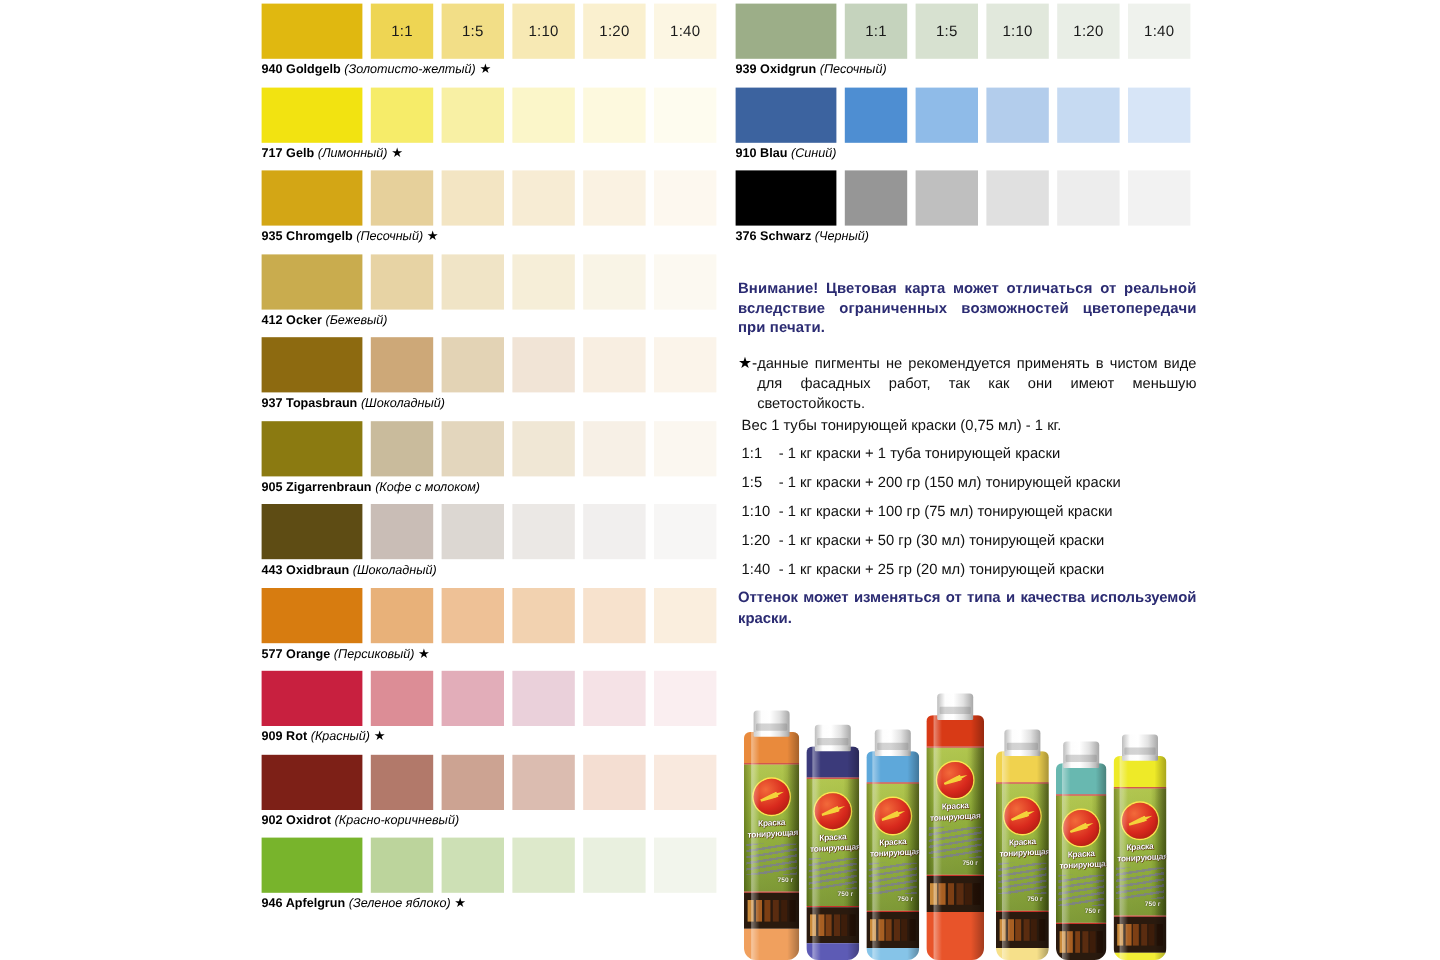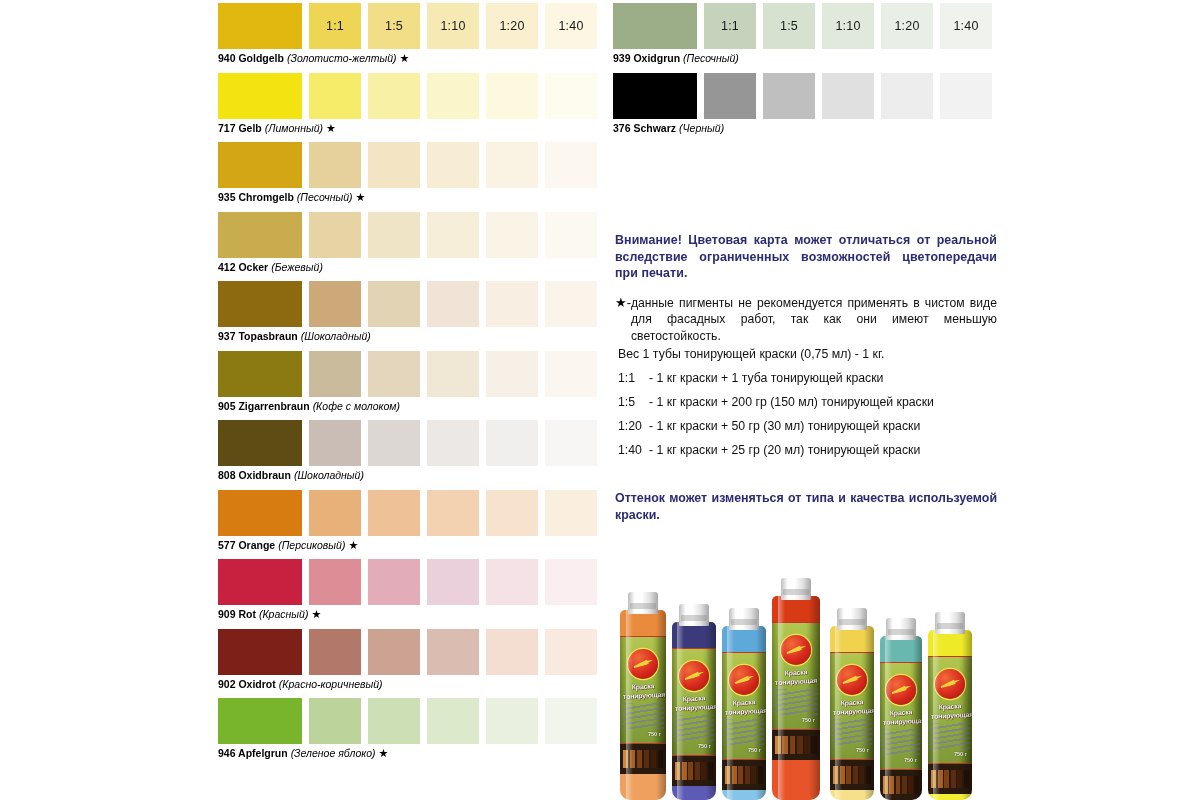"910 Blau (Синий)" div.color-row { html: none -> <div> <div> <div></div> <div></div> <div></div> <div></div> <div></div> <div></div> </div> <div><span>910 Blau</span><span>(Синий)</span></div> </div> }
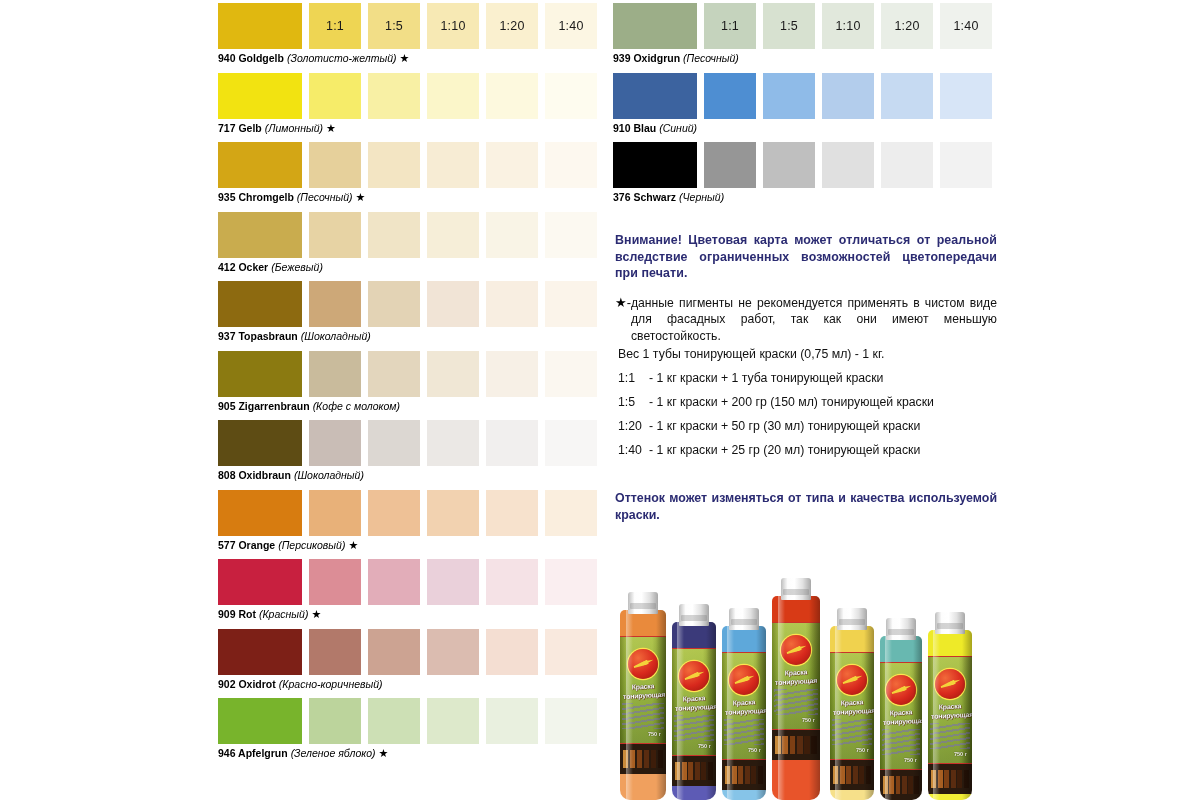"1:10 - 1 кг краски" div.ratio-line { html: none -> <div><span>1:10</span><span>- 1 кг краски + 100 гр (75 мл) тонирующей краски</span></div> }
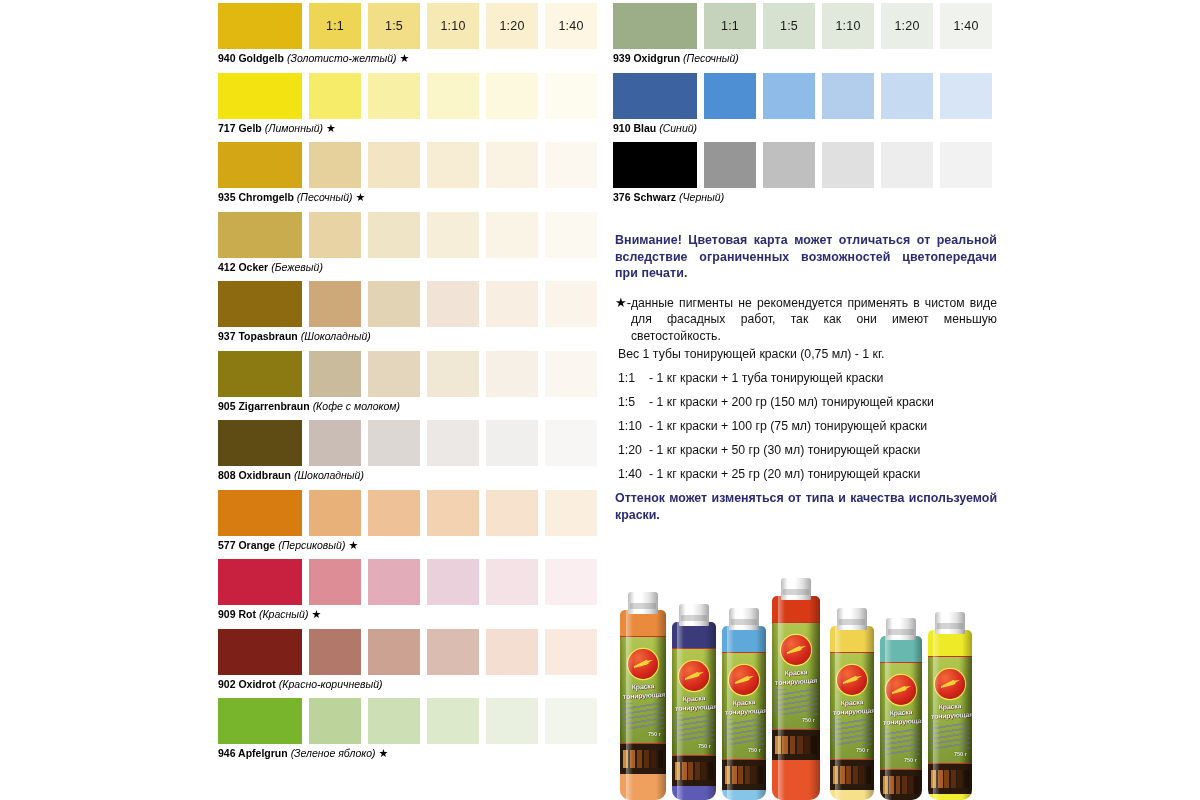"808 Oxidbraun" span.code { text: 808 -> 443 }
